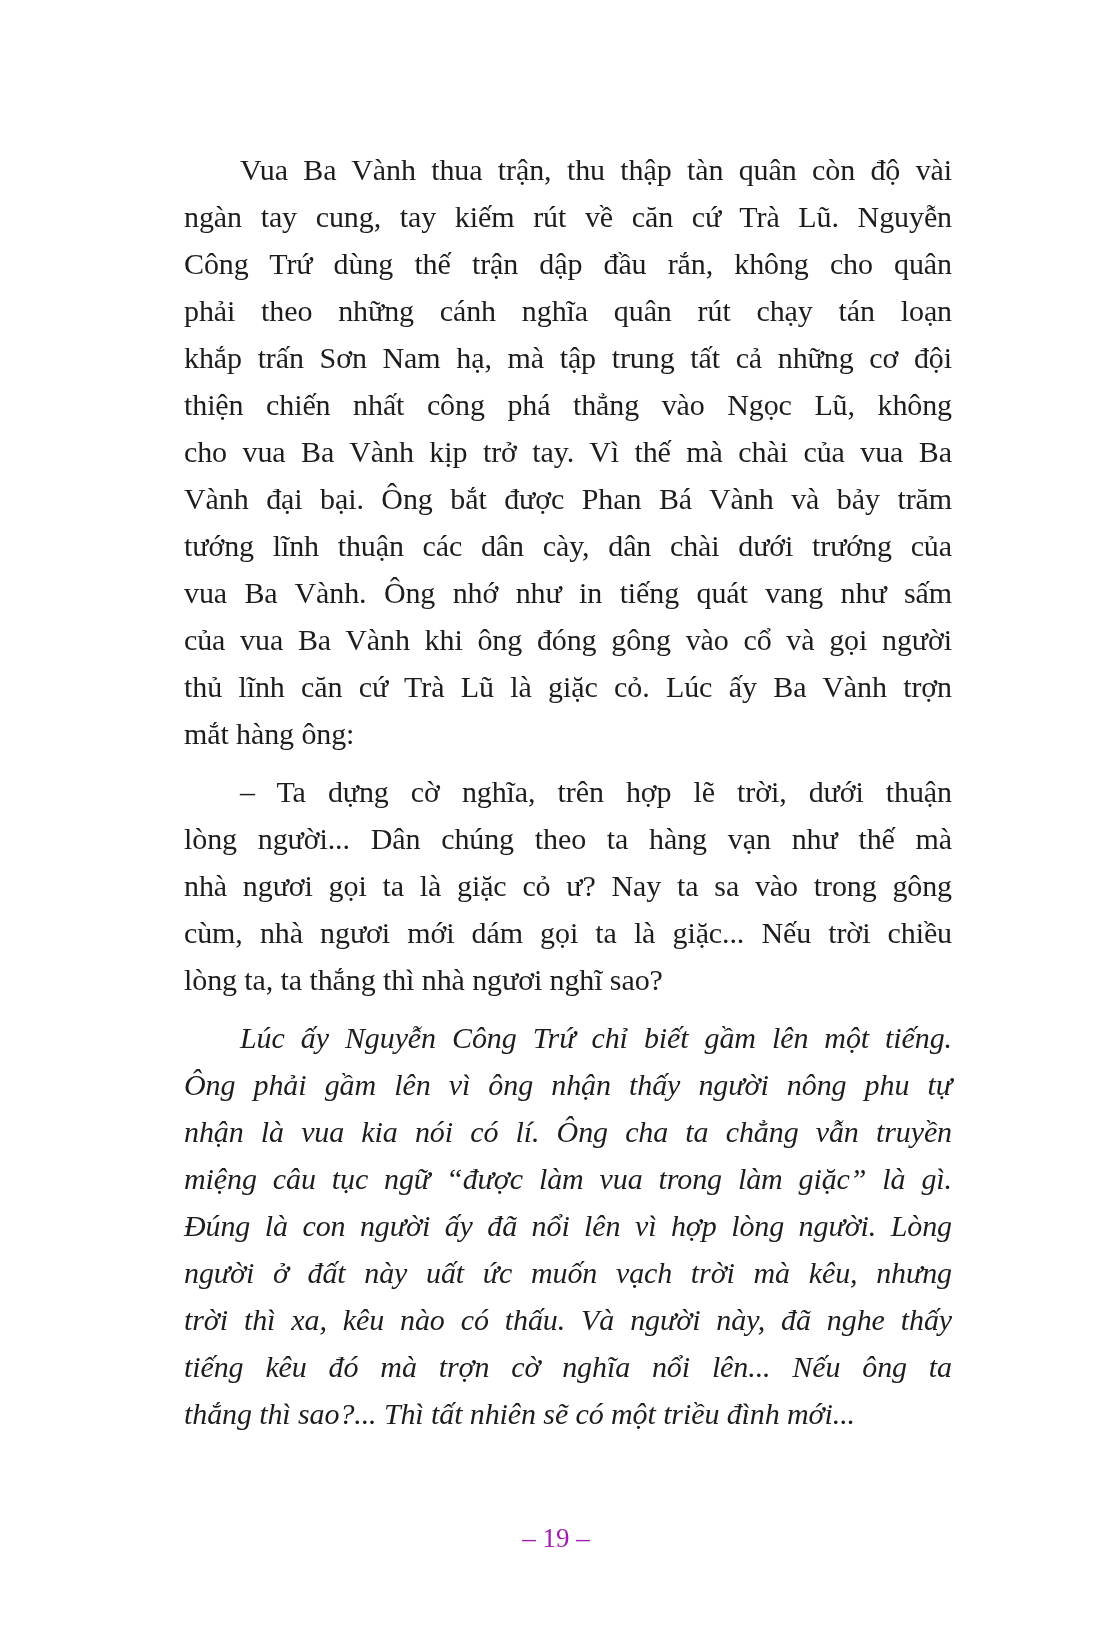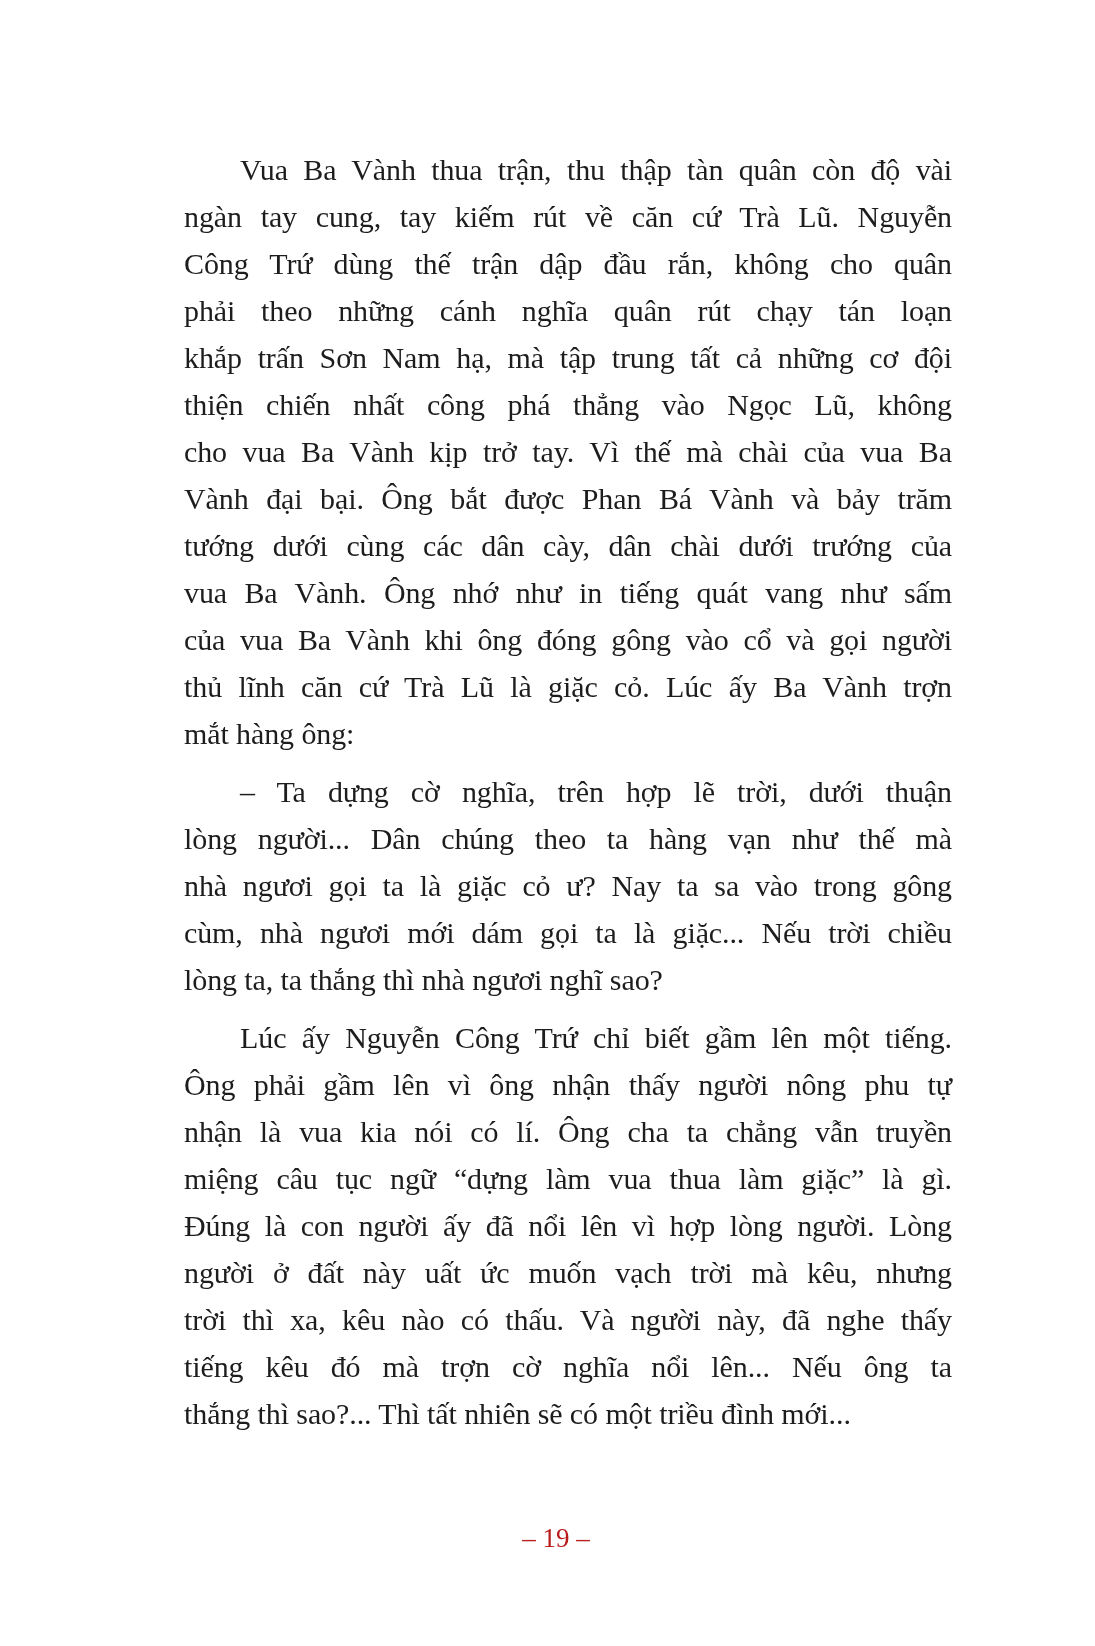"tướng dưới cùng các dân" div.line { text: dưới cùng -> lĩnh thuận }
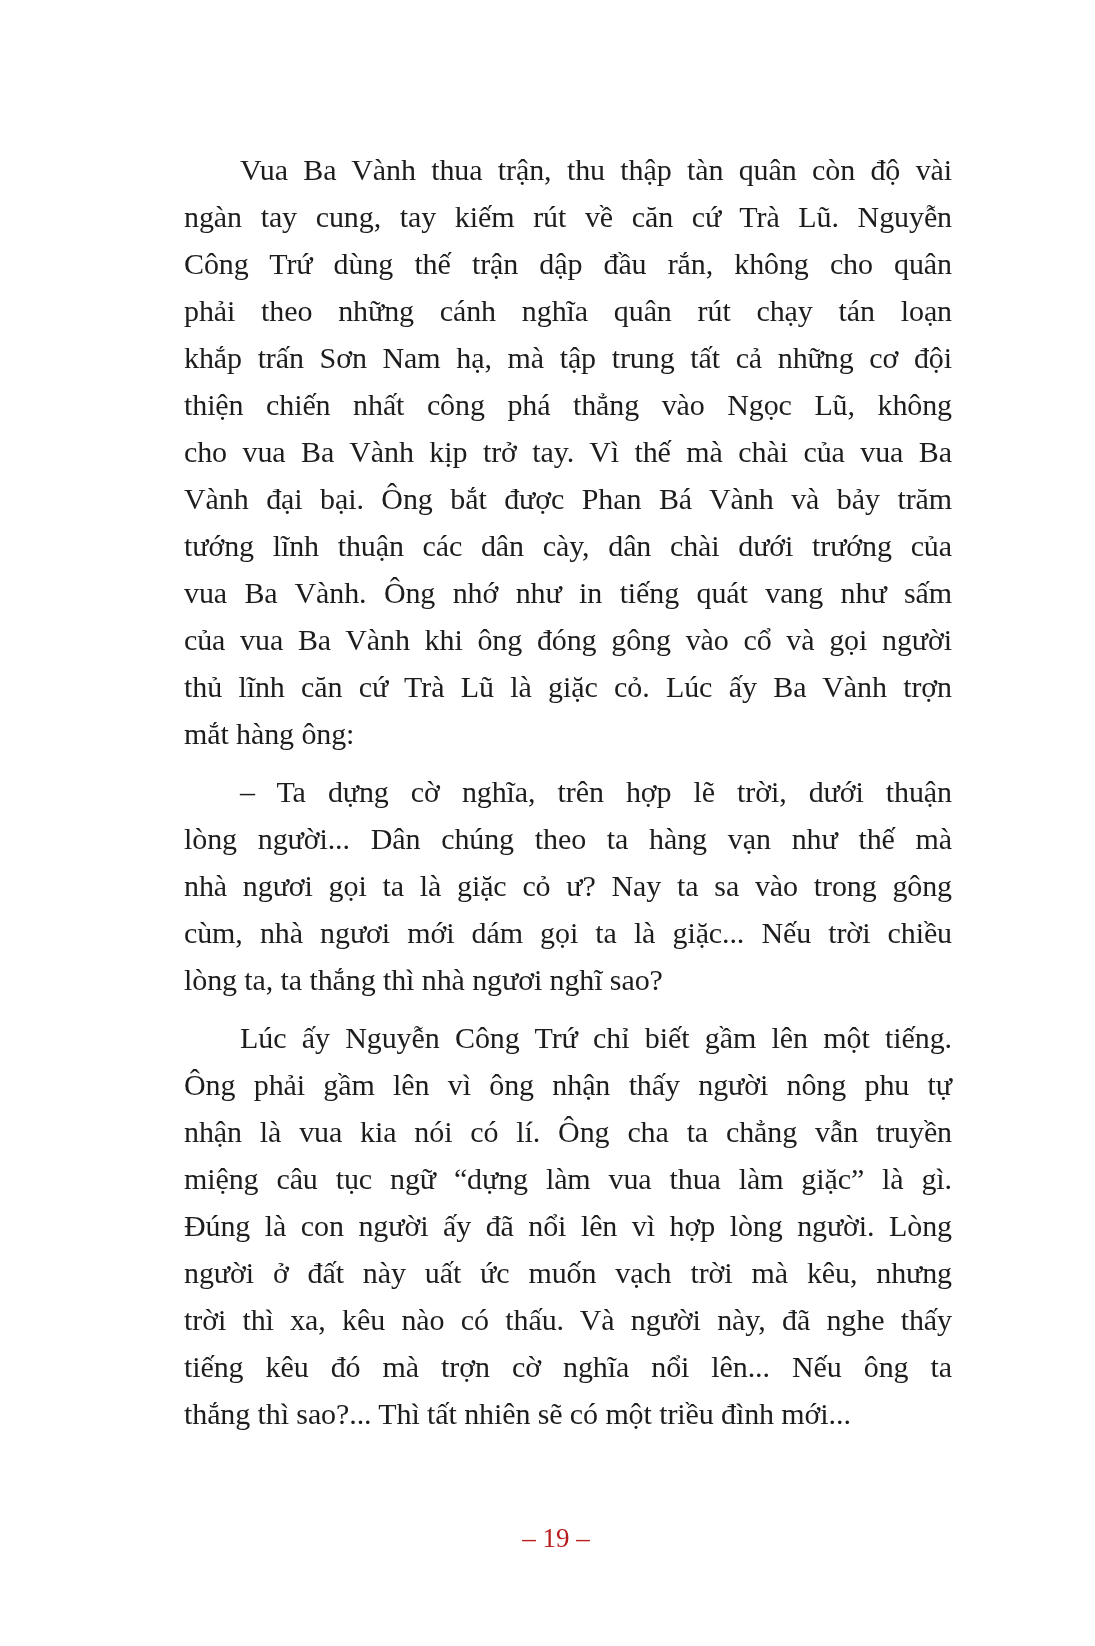"Lúc ấy Nguyễn Công Trứ" .paragraph:last-child { font-style: none -> italic }
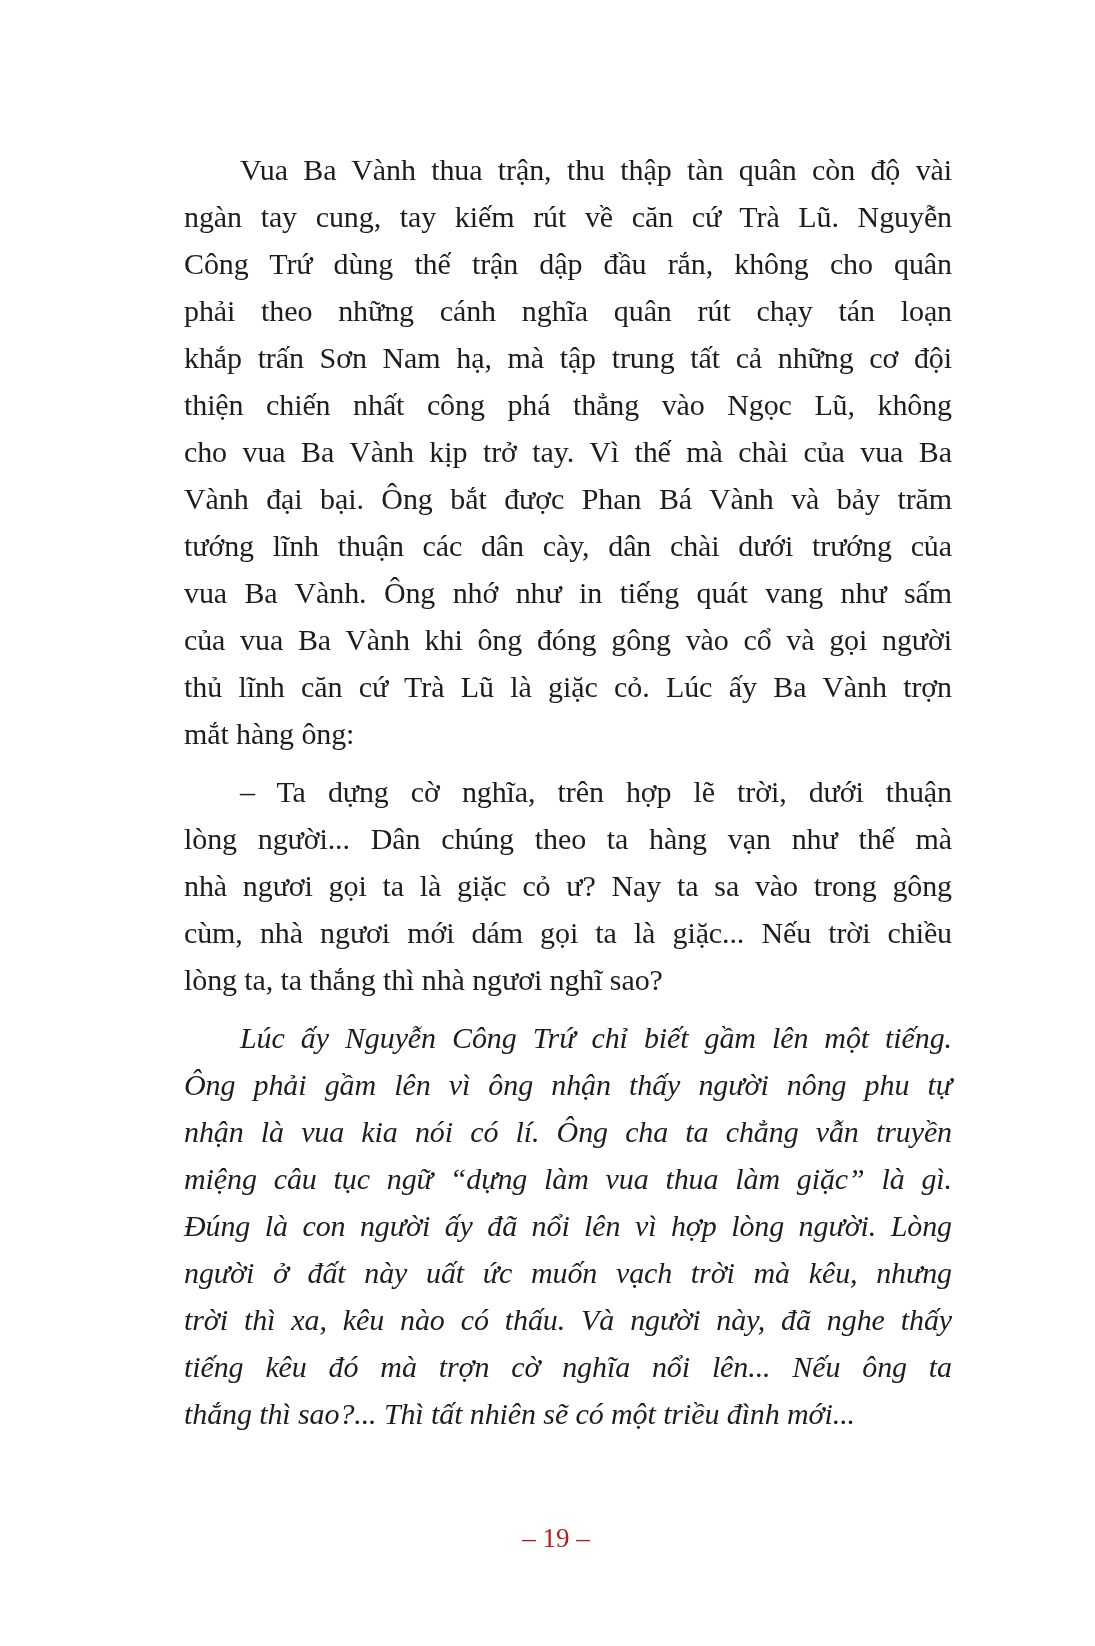"miệng câu tục ngữ “dựng" div.line { text: dựng làm vua thua -> được làm vua trong }
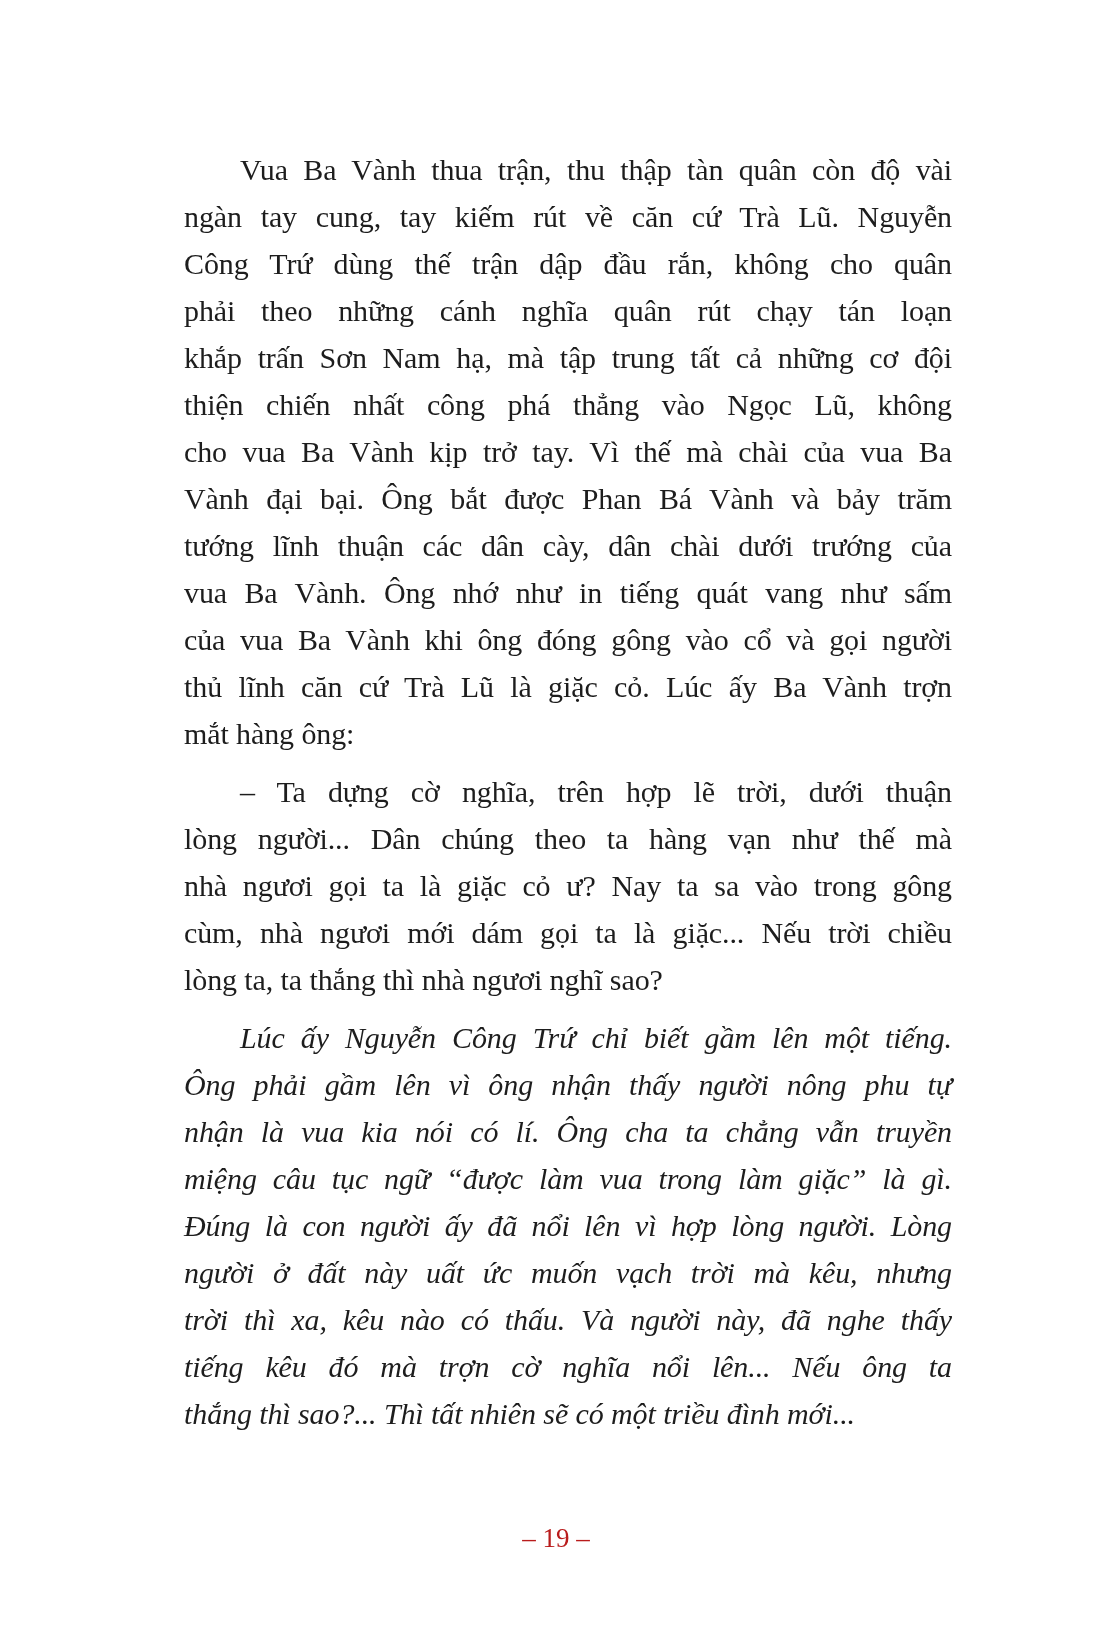"– 19 –" .page-number { color: #b91c1c -> #a21caf }
